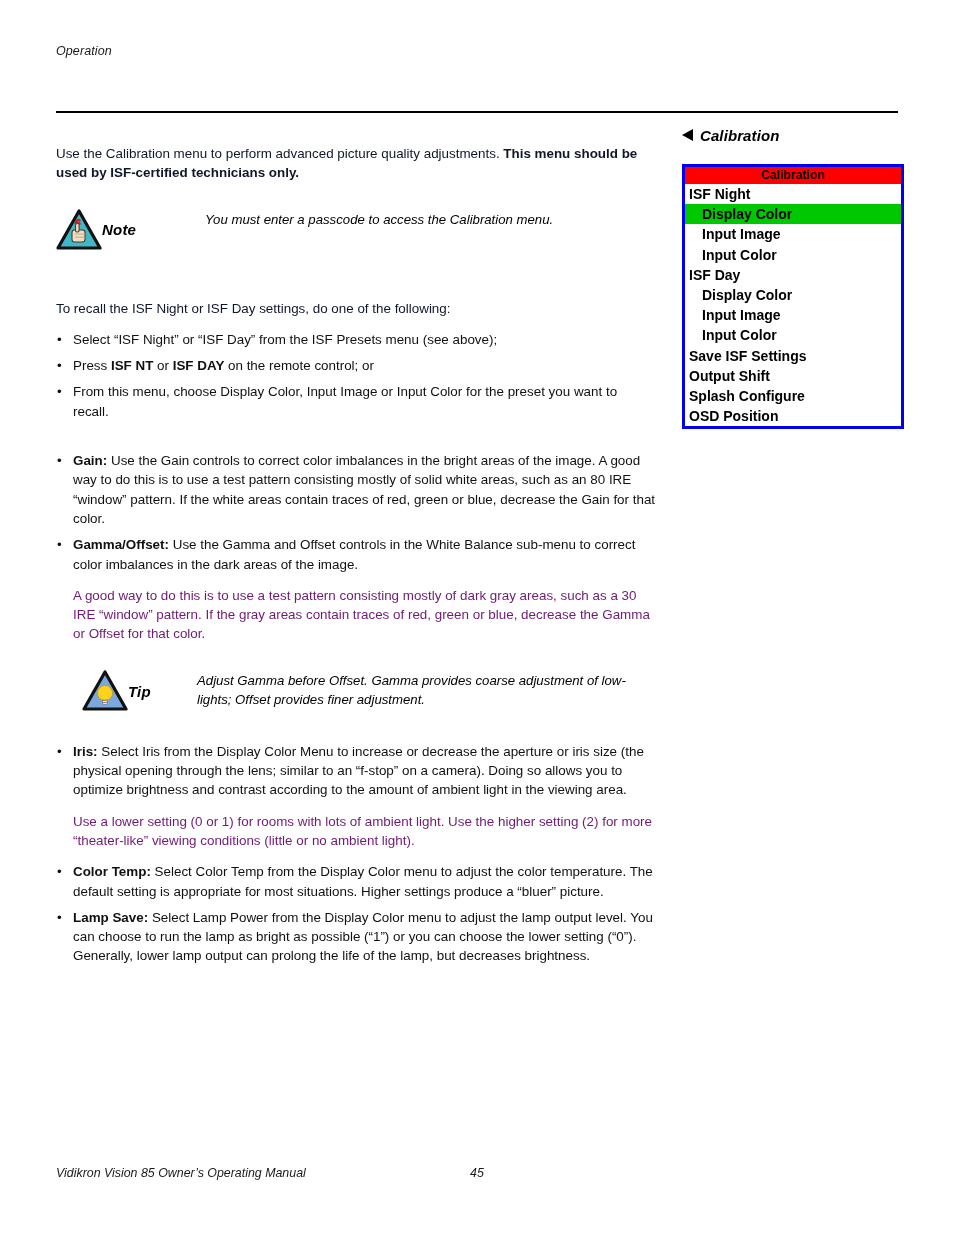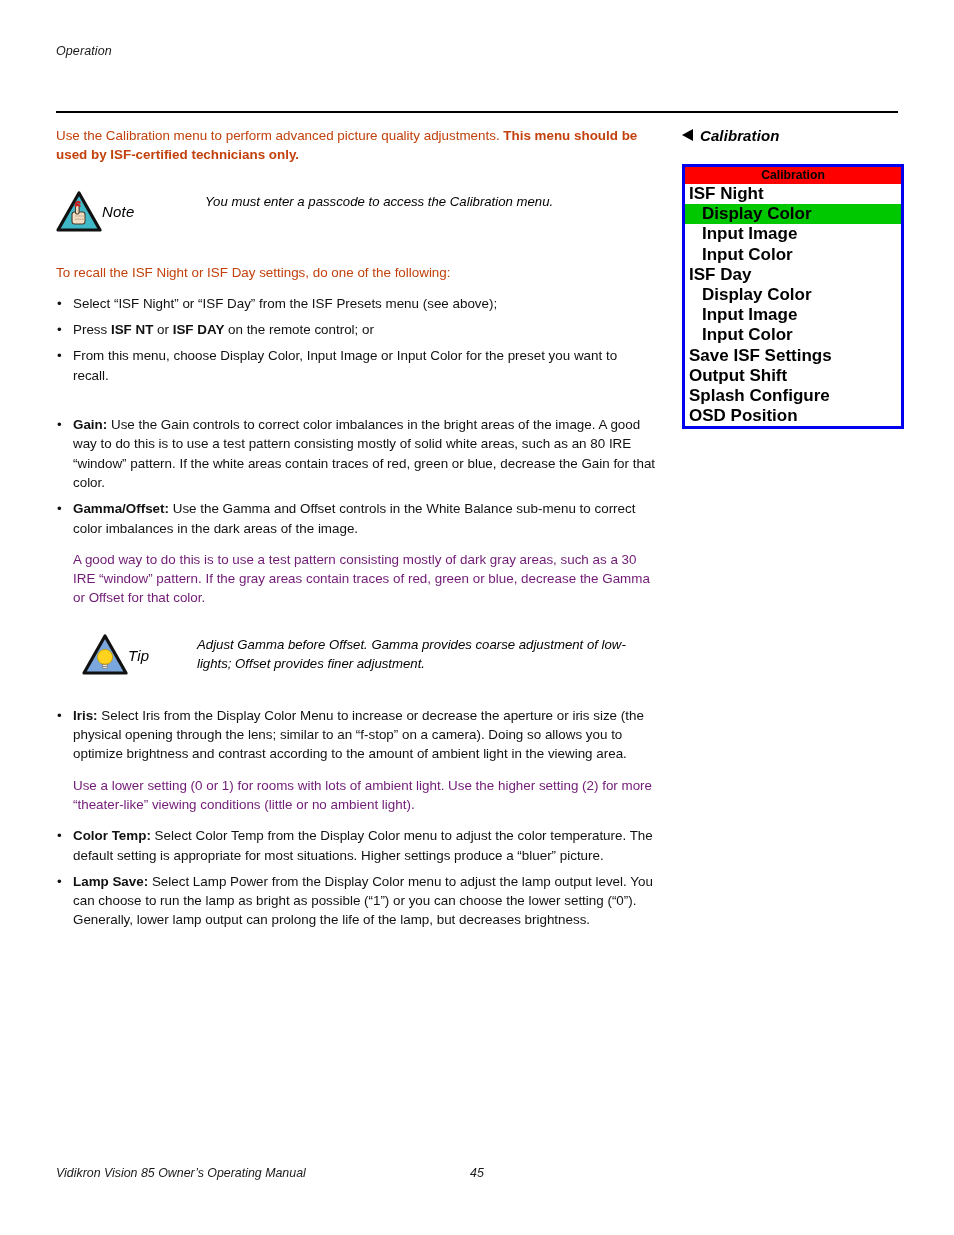"Use the Calibration menu to" p.bodytext { color: #c2410c -> #0f172a; margin: 0 0 0 0 -> 18px 0 0 0 }
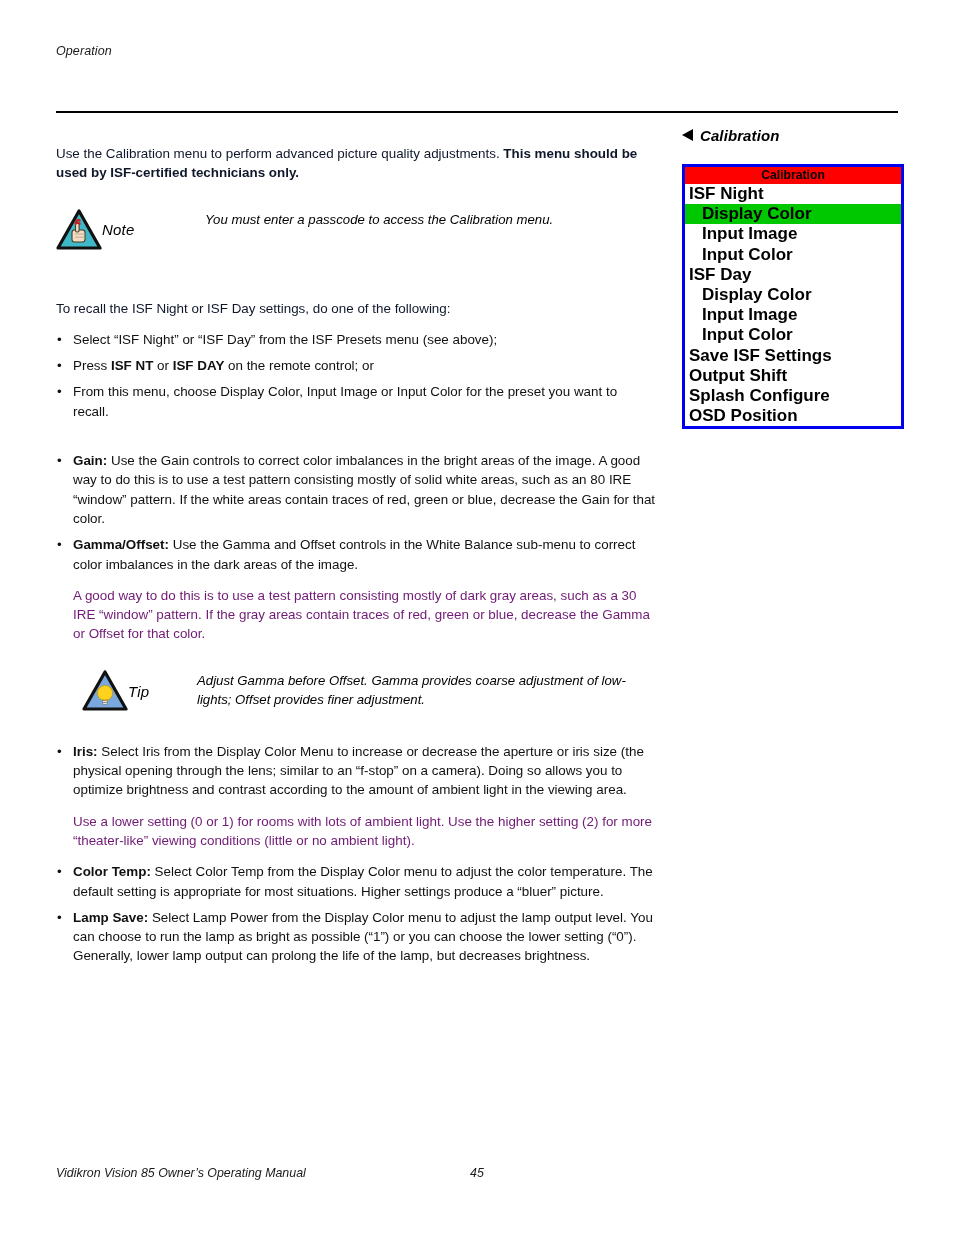"ISF Night" .osd-row { font-size: 17px -> 14px }
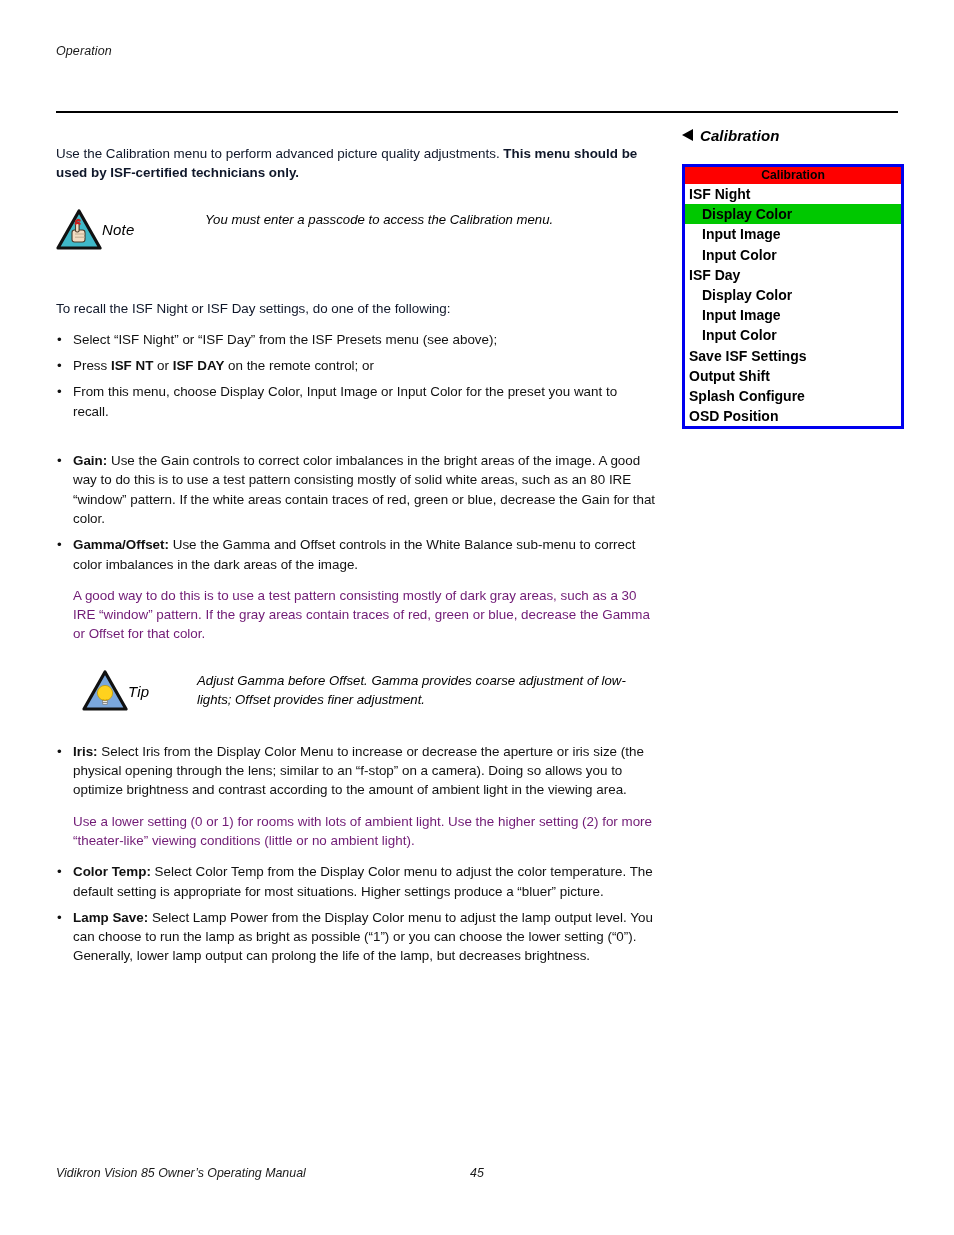"Note" .callout-label { font-weight: normal -> bold }
